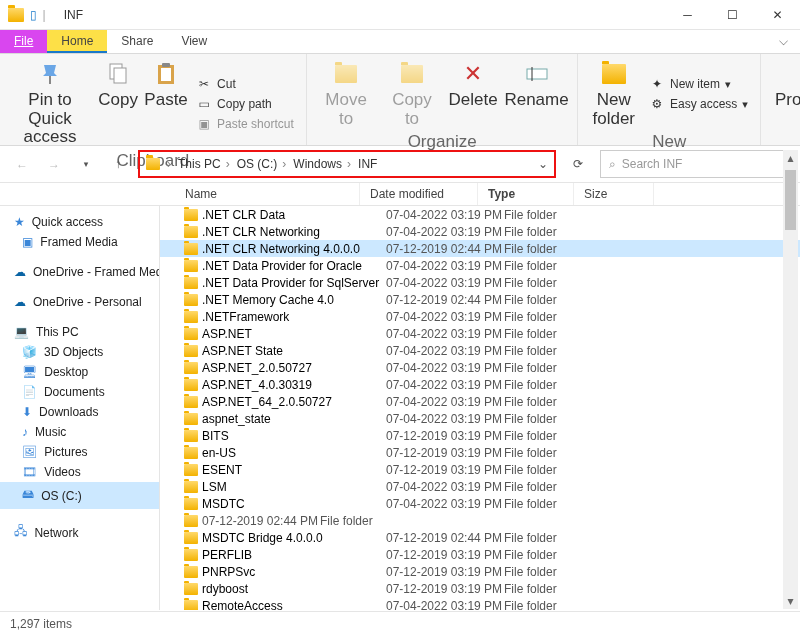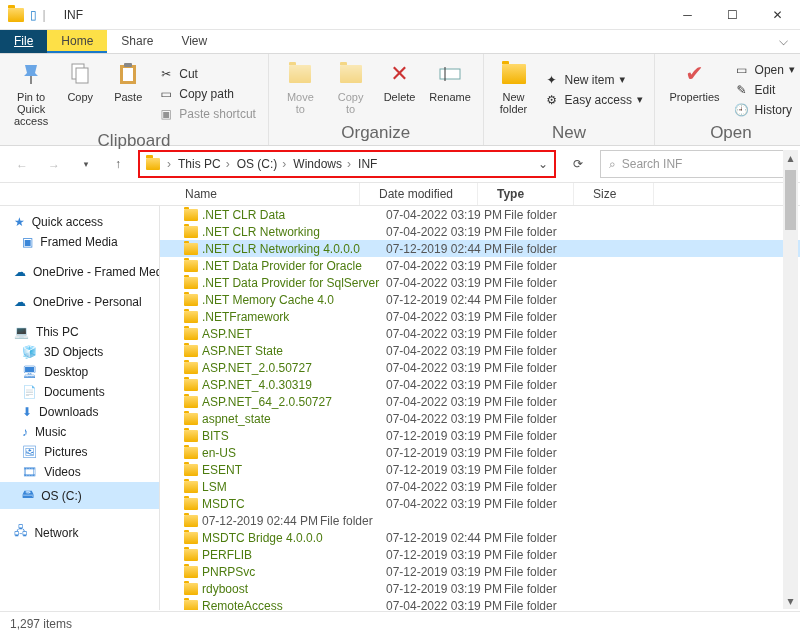"File" .tabs .tab.file { background: #0c4a6e -> #d946ef }
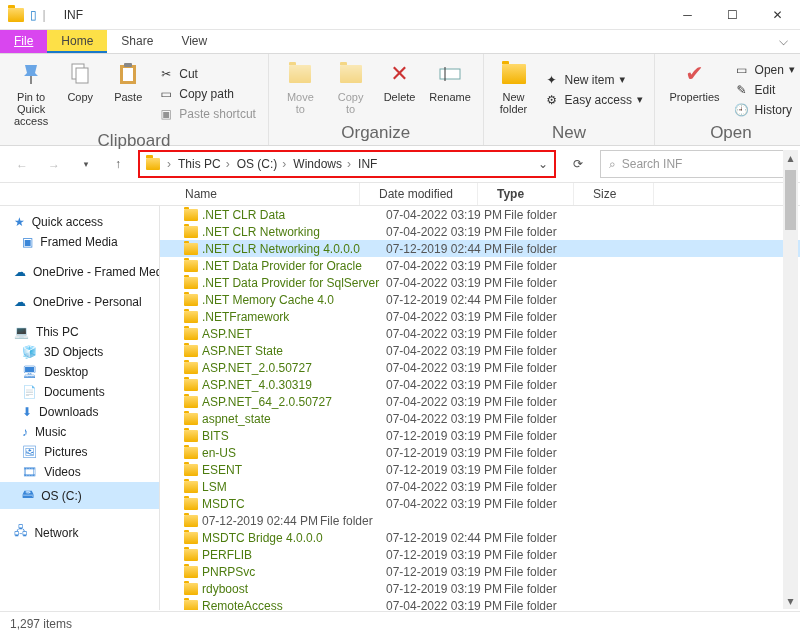"Pin to Quick access" .rbtn-lg .txt { font-size: 11px -> 17px }
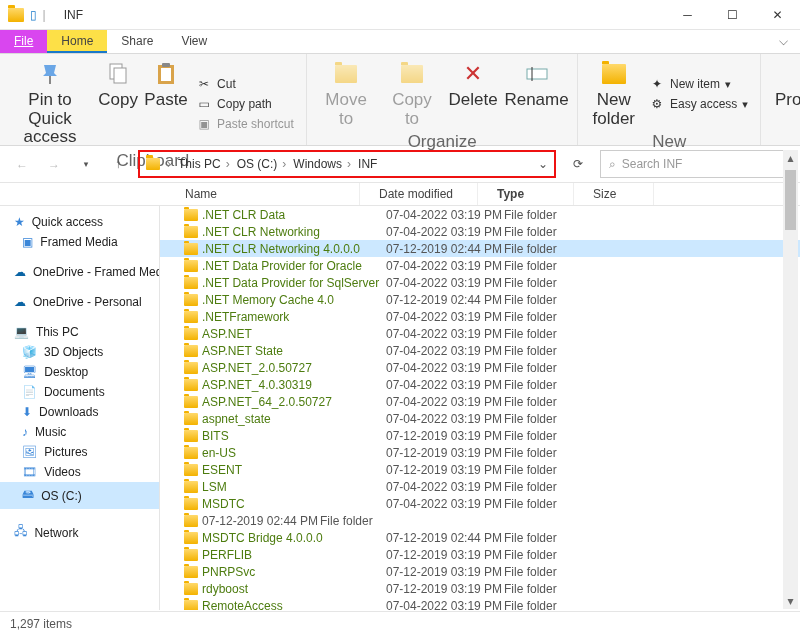"Name" .columns .col { padding: 0 19px -> 0 10px }
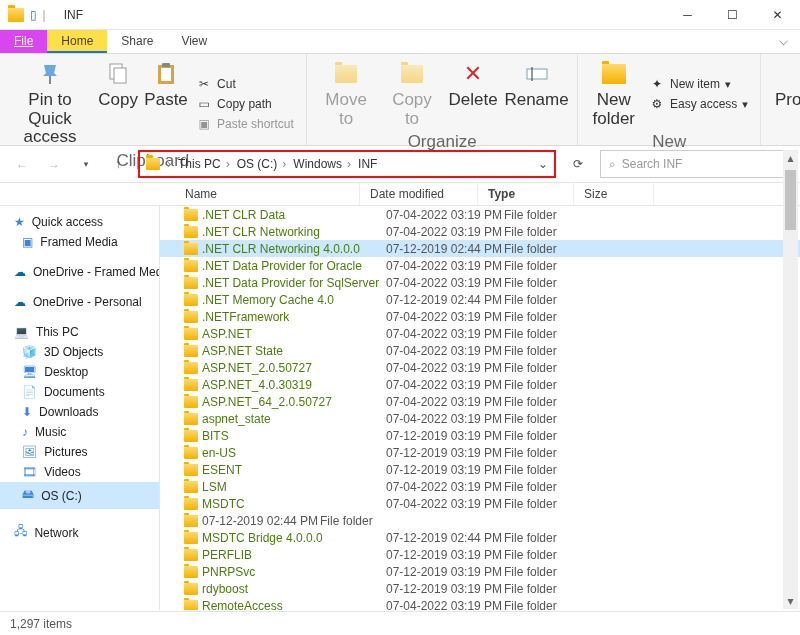".NET CLR Data" .row .name { color: #4d7c0f -> #000000 }
